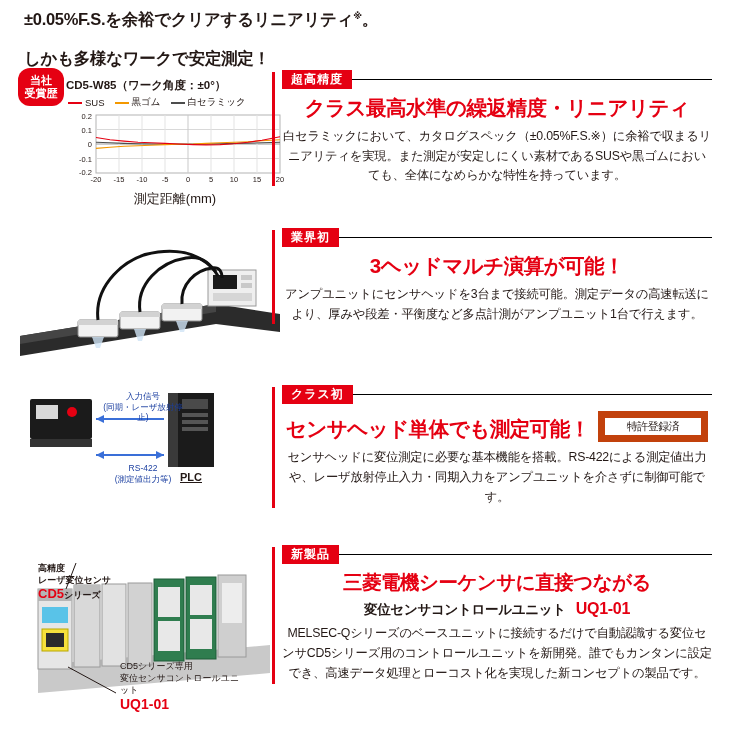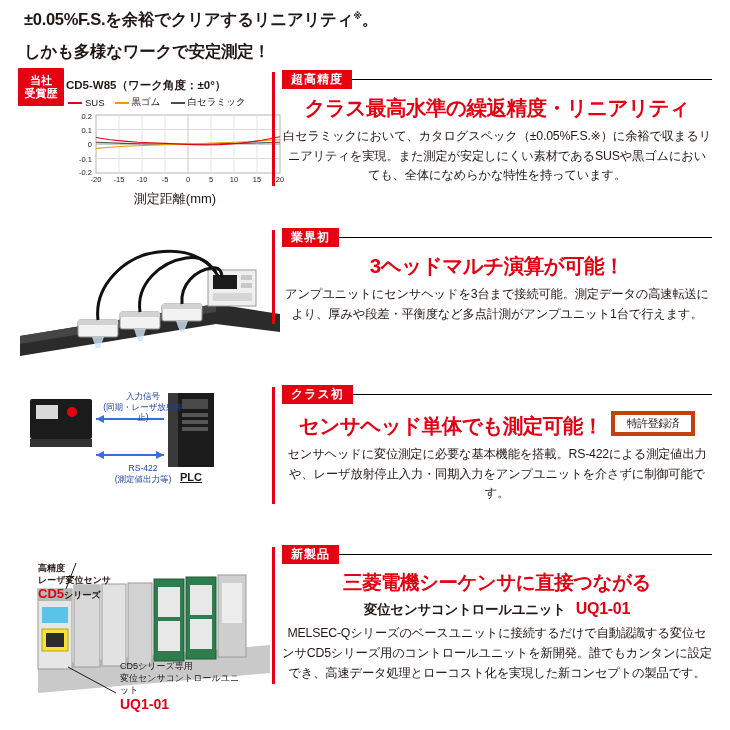"しかも多様なワークで安定測定！" .headline .l2 { margin-top: 10px -> 17px }
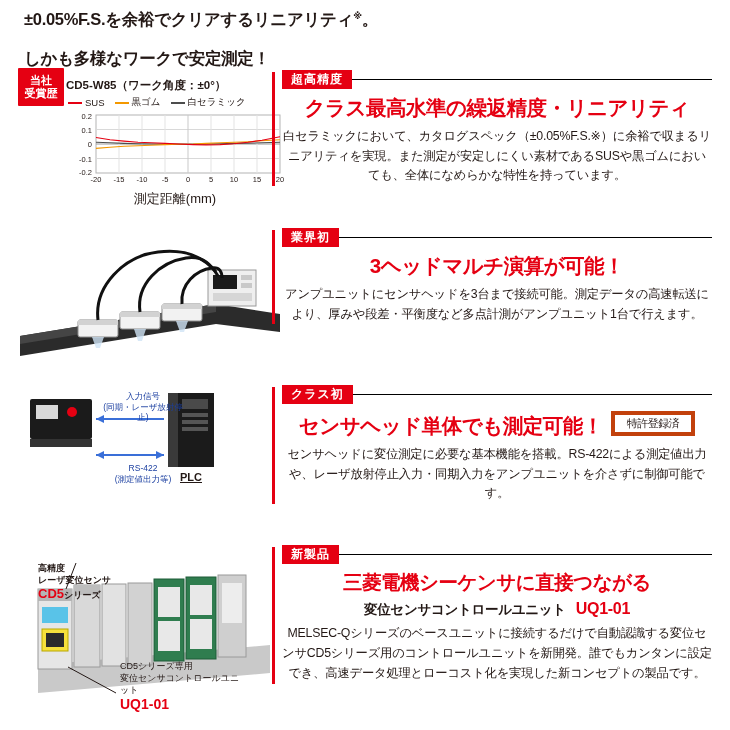"当社" .badge-award { border-radius: 1px -> 12px }
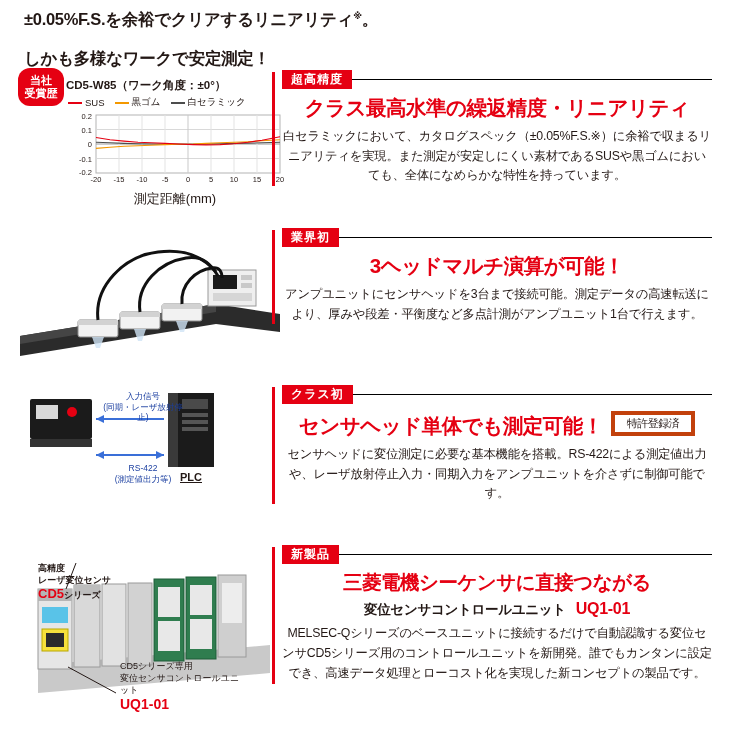"特許登録済" .patent { border: 4px solid #c2410c -> 7px solid #c2410c; padding: 2px 12px -> 2px 22px }
